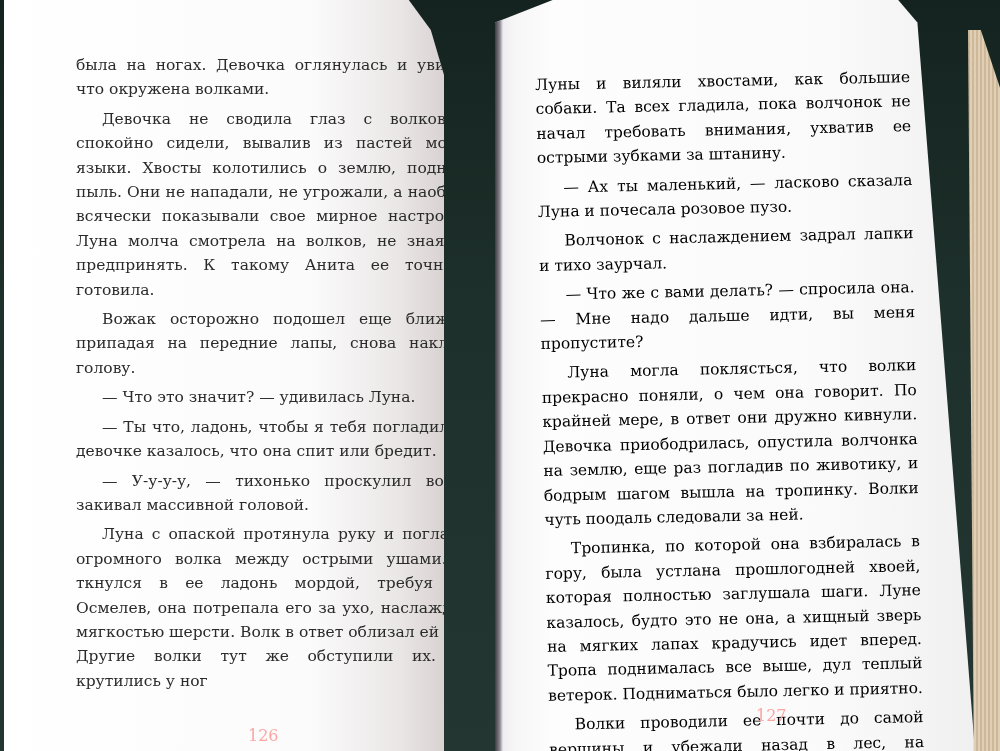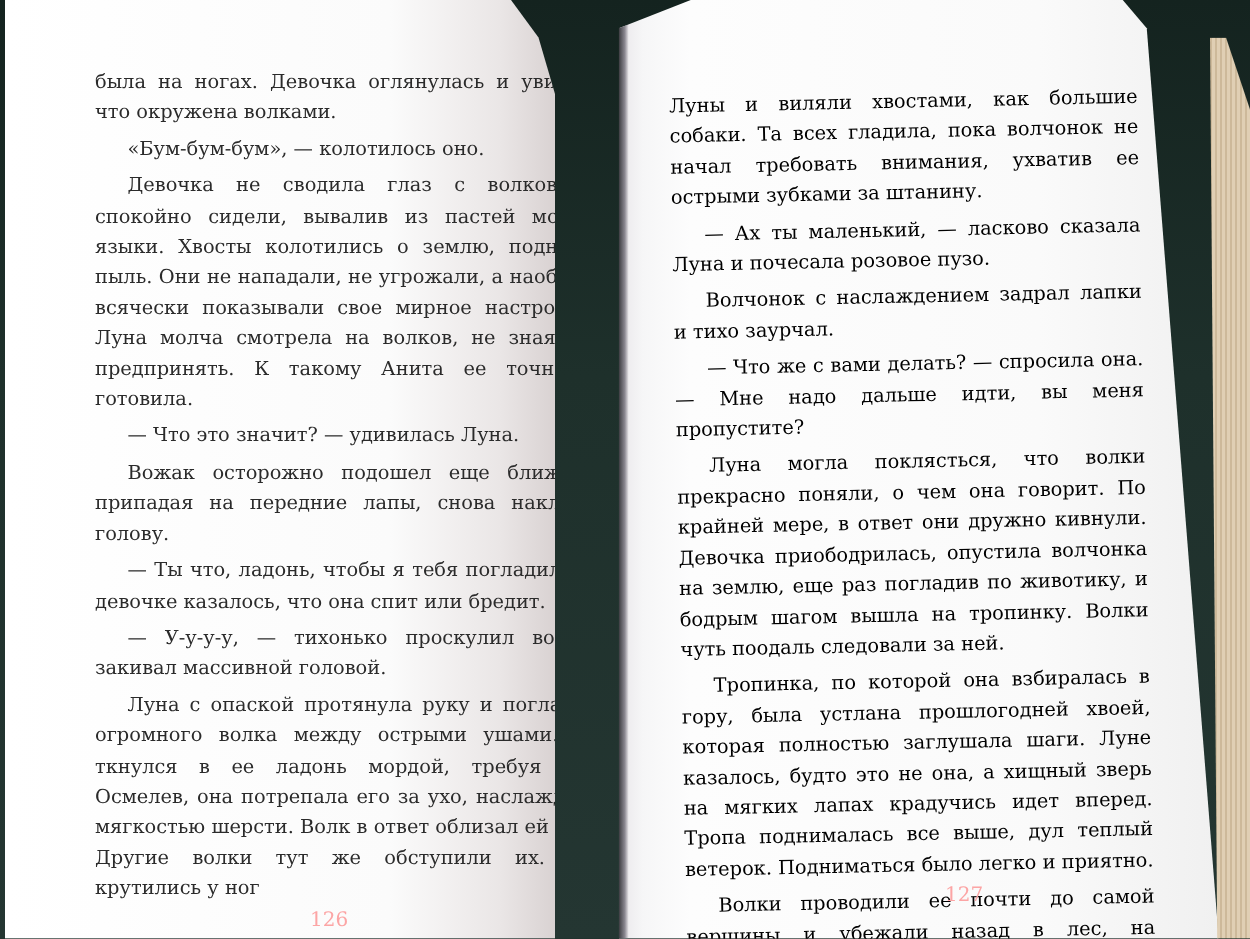"«Бум-бум-бум», — колотилось оно." p { html: <p>«Бум-бум-бум», — колотилось оно.</p> -> none }
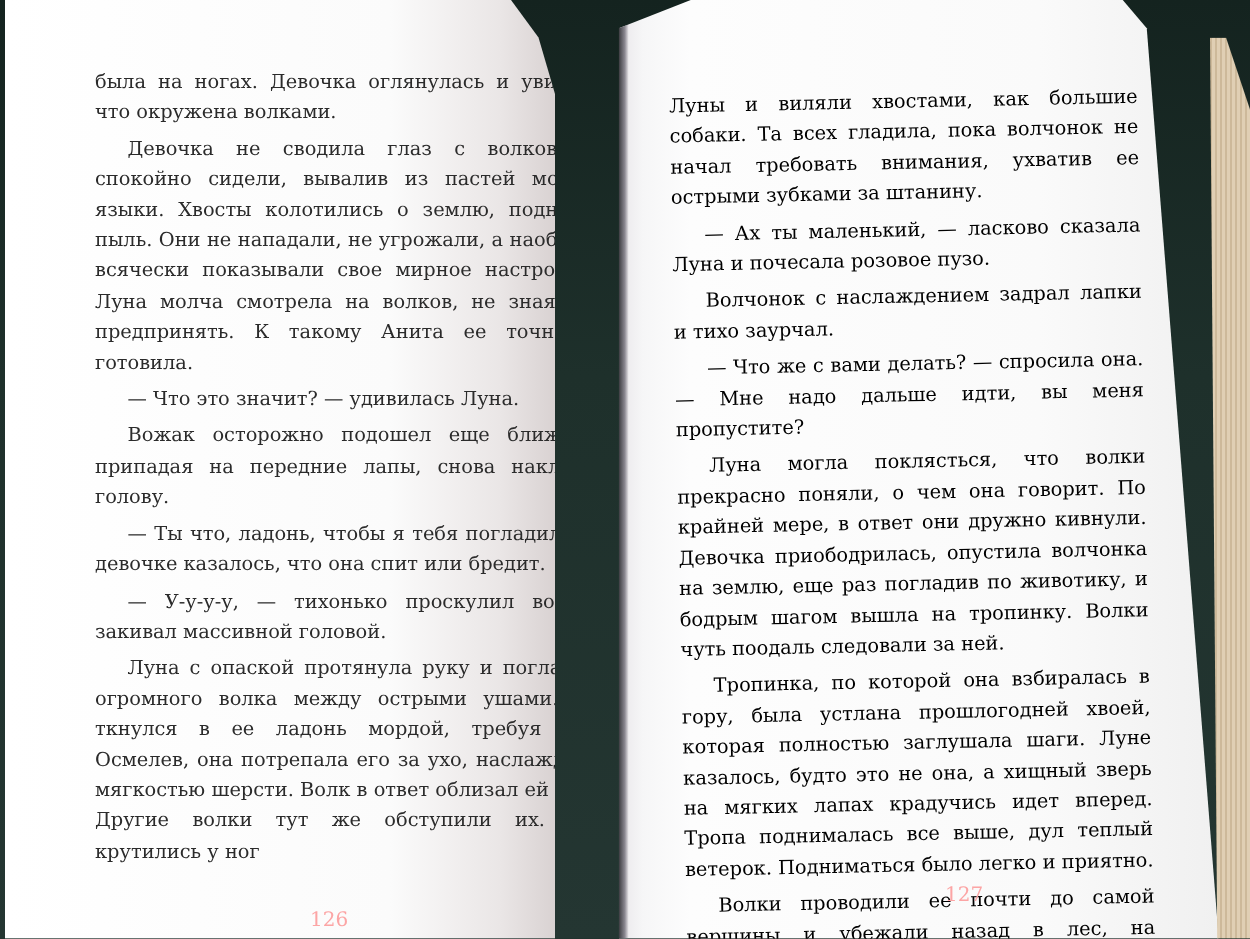"— Что это значит? —" p { order: before "Вожак осторожно подошел еще ближе" -> after "Вожак осторожно подошел еще ближе" }
